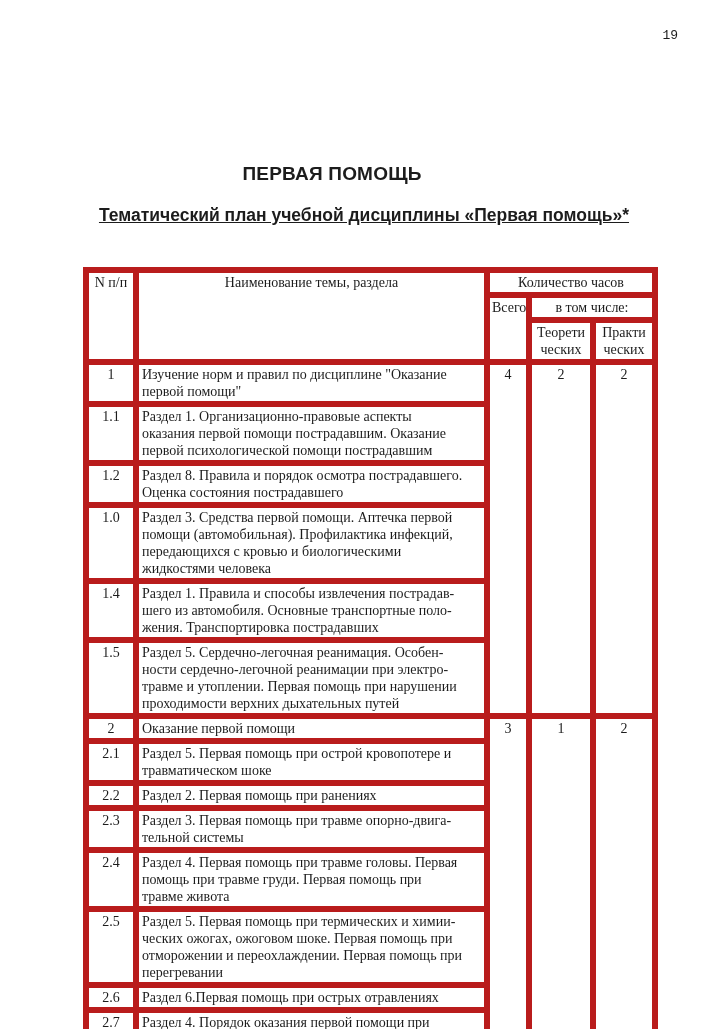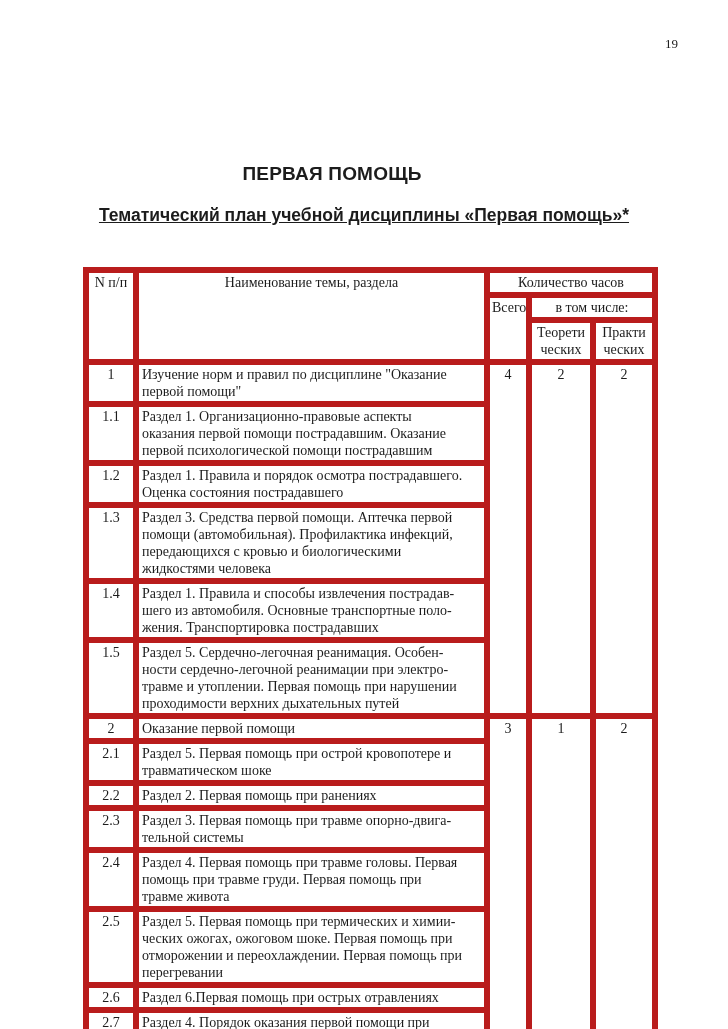"19" .page-number { font-family: Liberation Serif, serif -> Liberation Mono, monospace; top: 36px -> 28px }
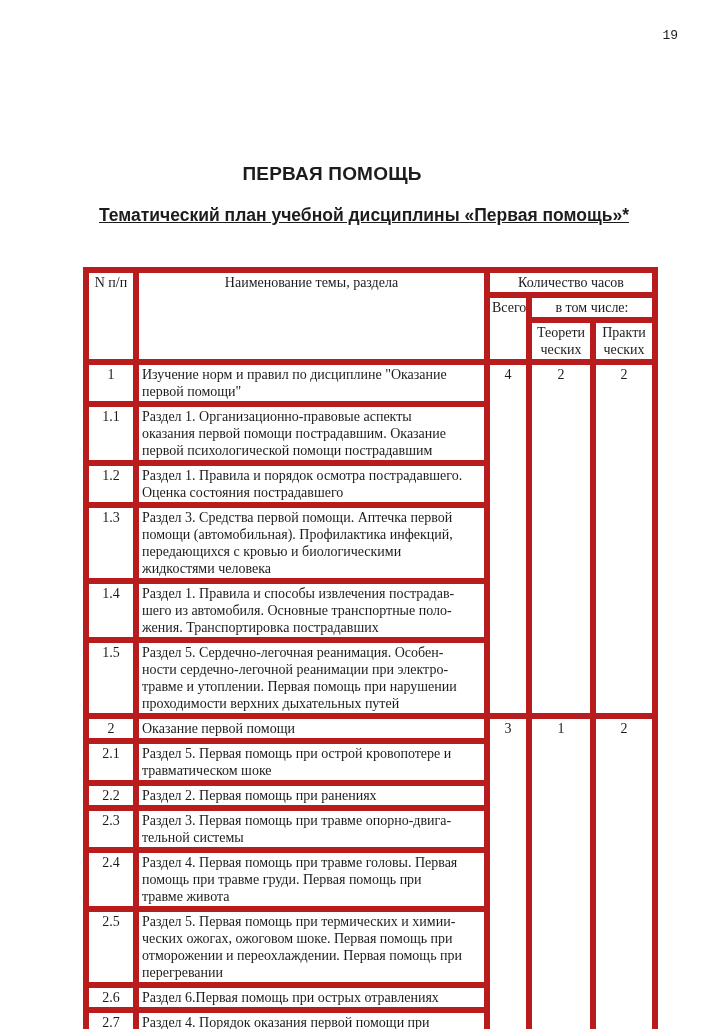"Раздел 1. Правила и порядок" td.c-topic { text: 1 -> 8 }
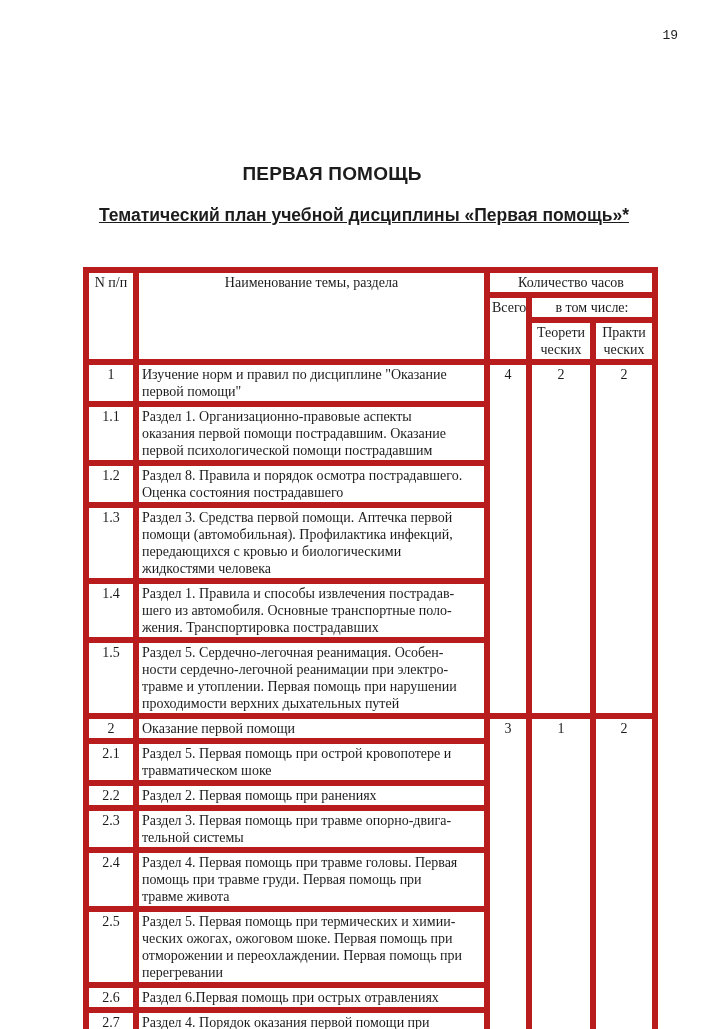"1.3" td.c-num { text: 1.3 -> 1.0 }
